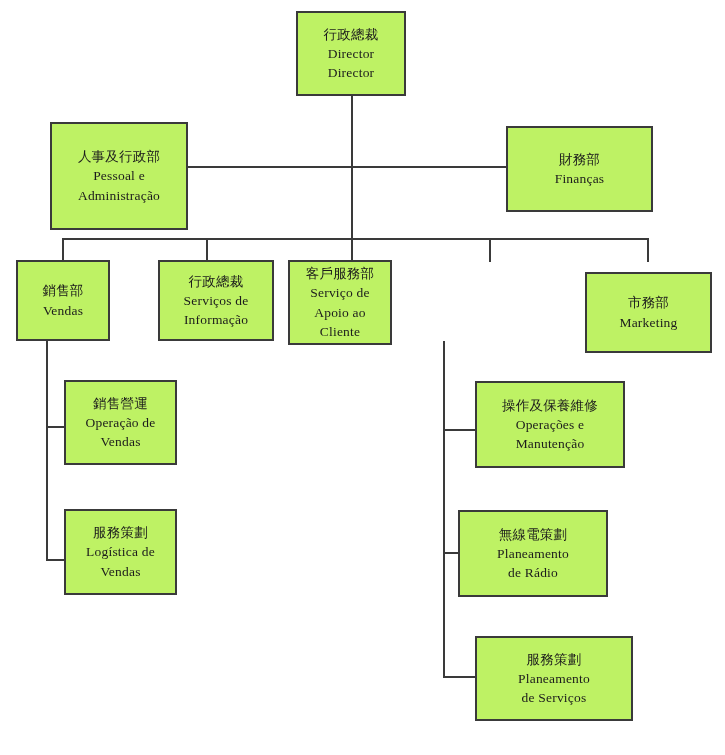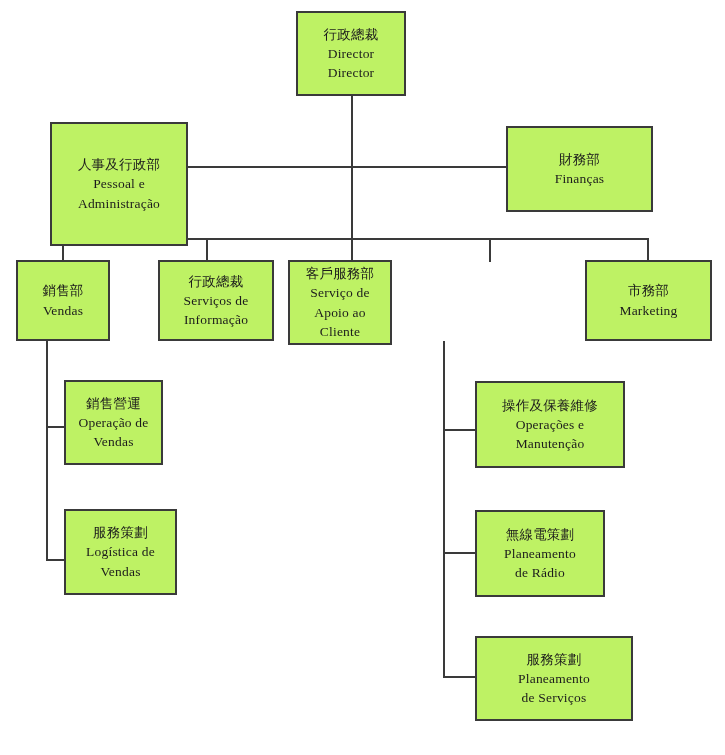"人事及行政部" div.node { height: 124px -> 108px }
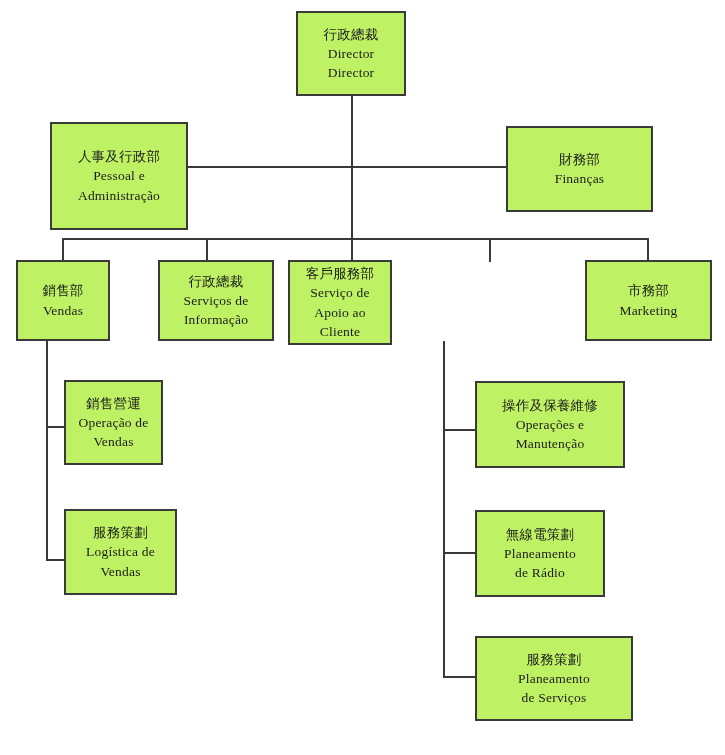"市務部" div.node { top: 260px -> 272px }
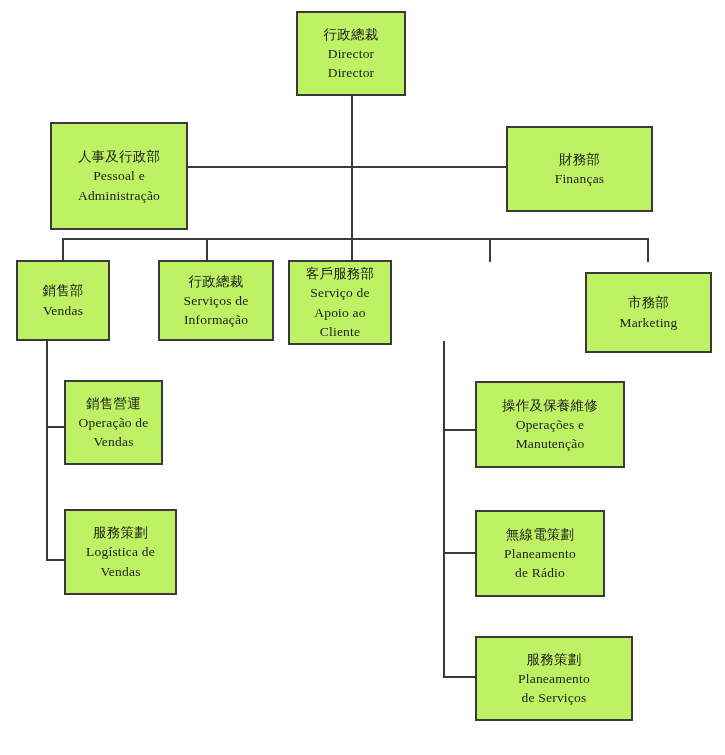"銷售營運" div.node { width: 99px -> 113px }
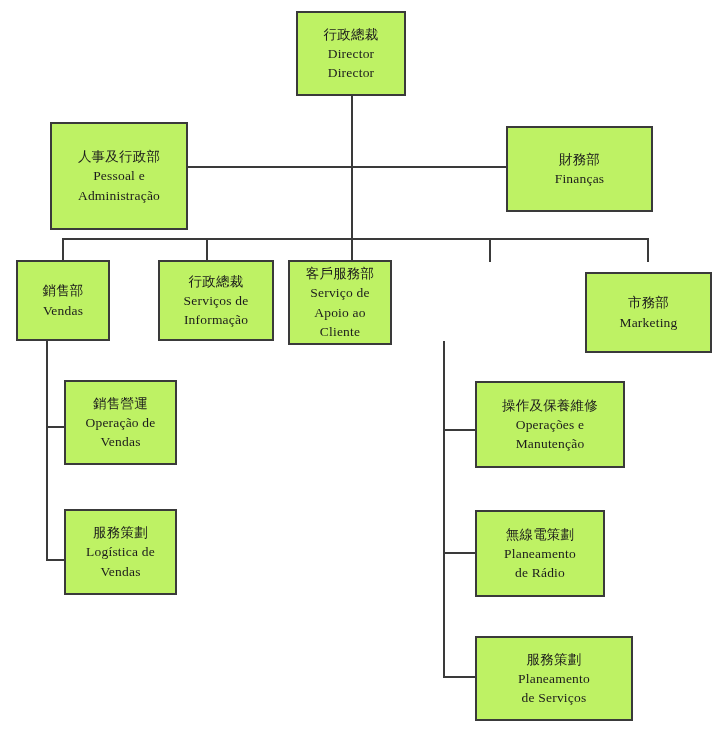"無線電策劃" div.node { left: 475px -> 458px; width: 130px -> 150px }
